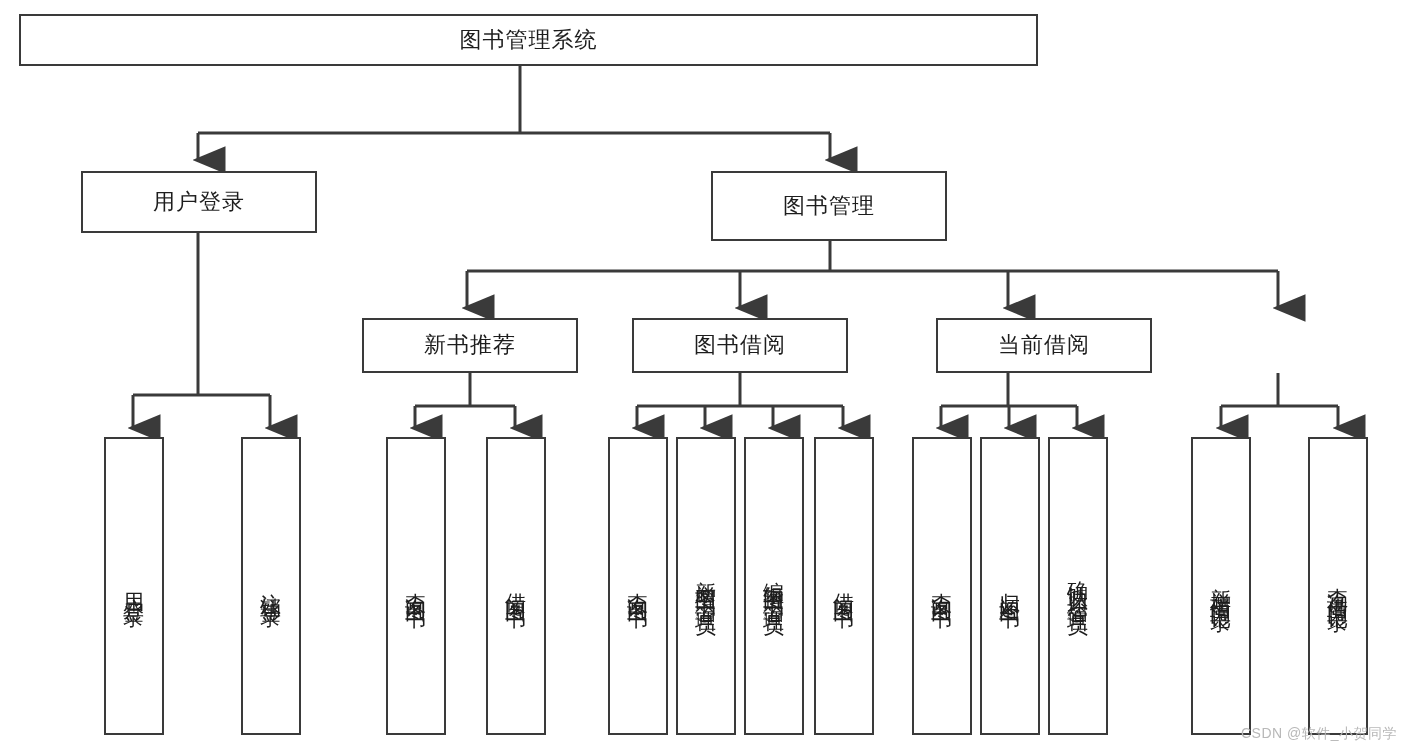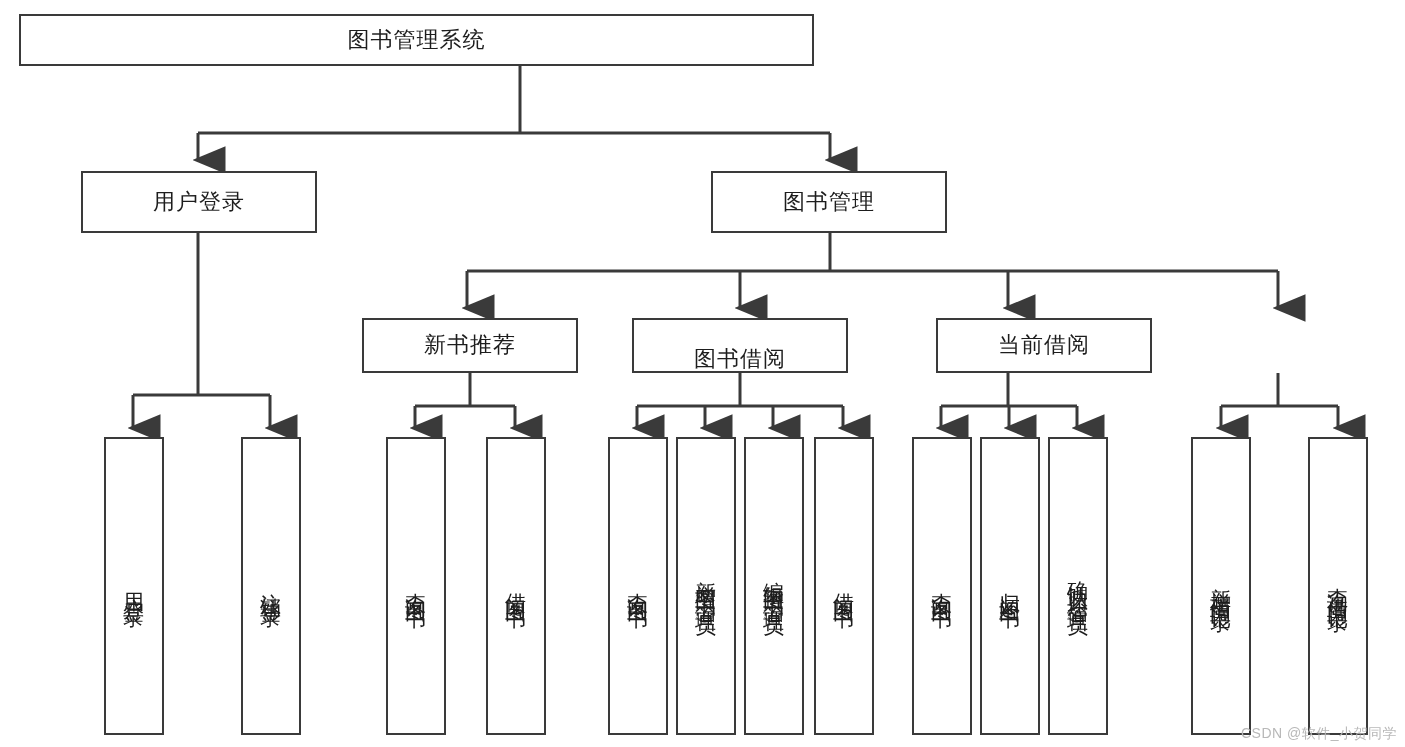"图书管理系统" div.node { width: 795px -> 1019px }
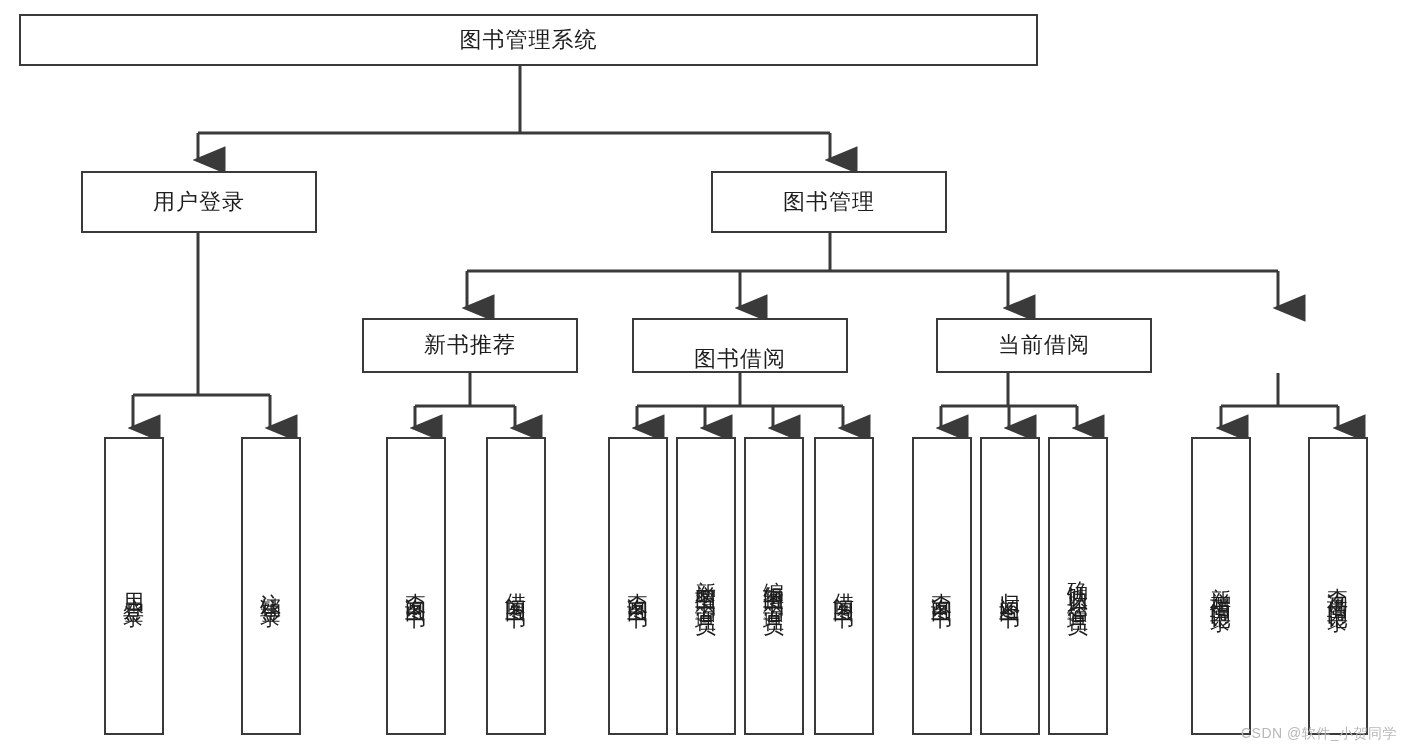"图书管理" div.node { height: 62px -> 70px }
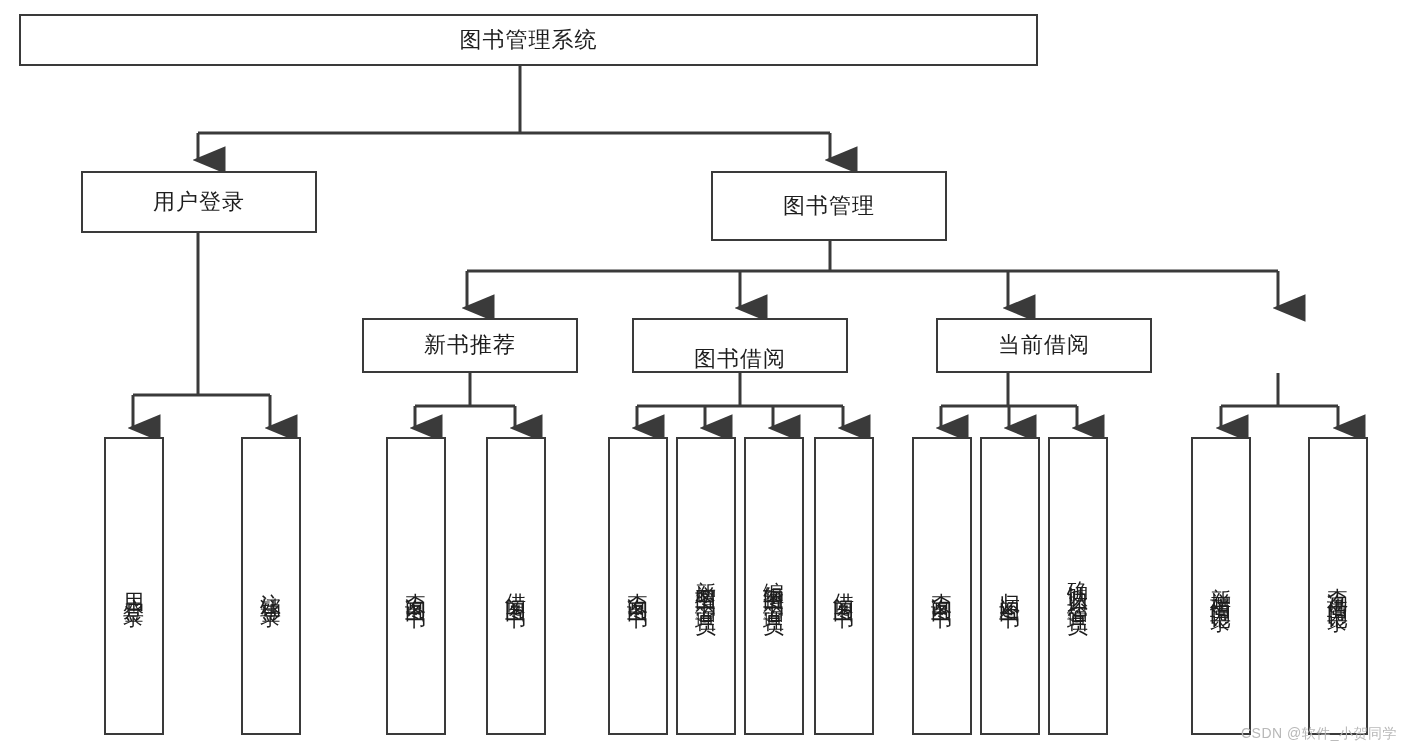"图书借阅" div.node { align-items: flex-end -> none }
